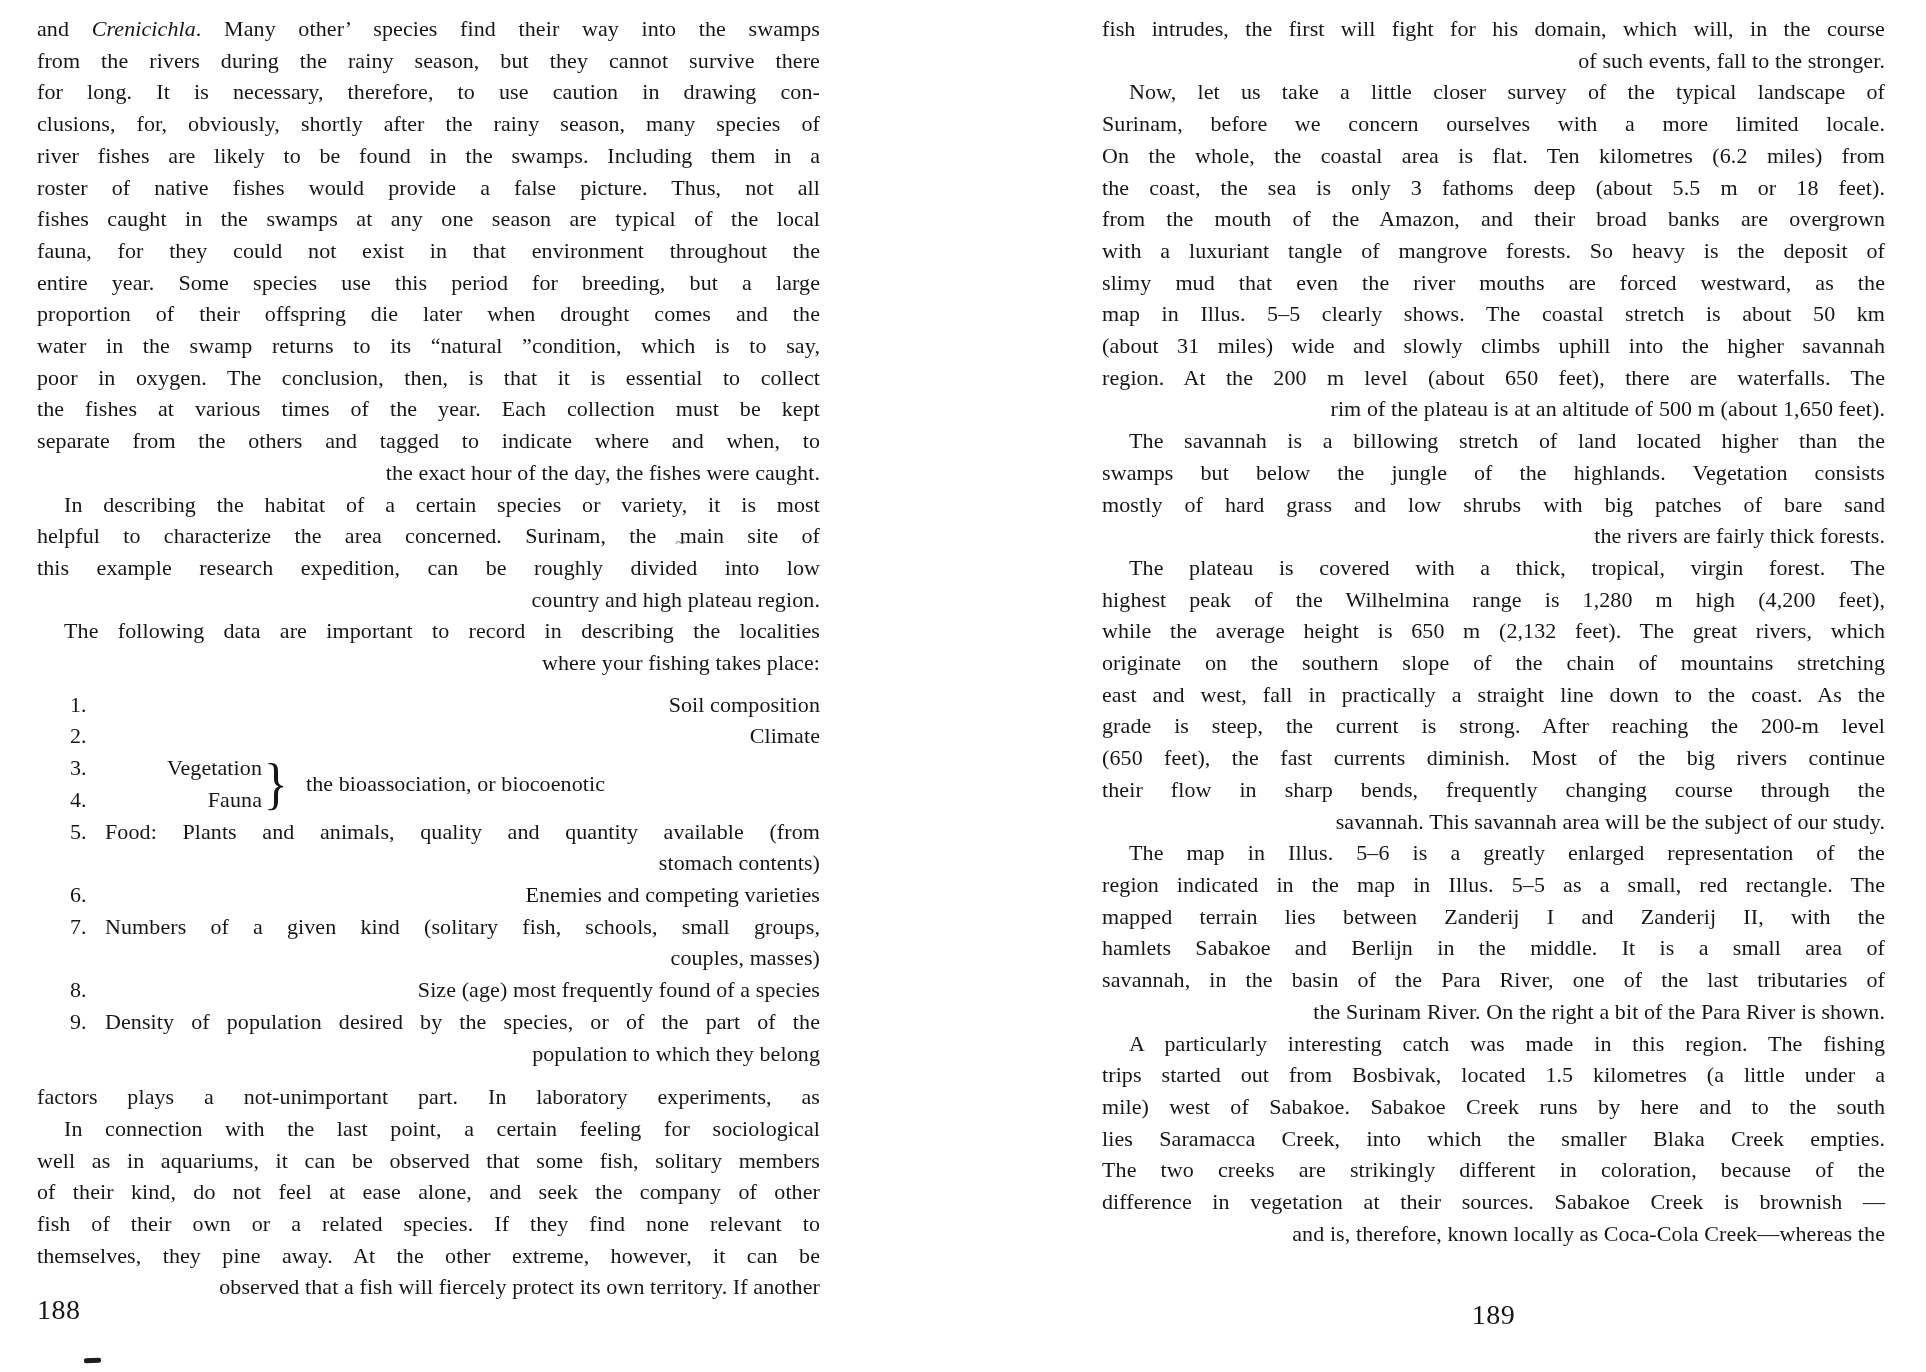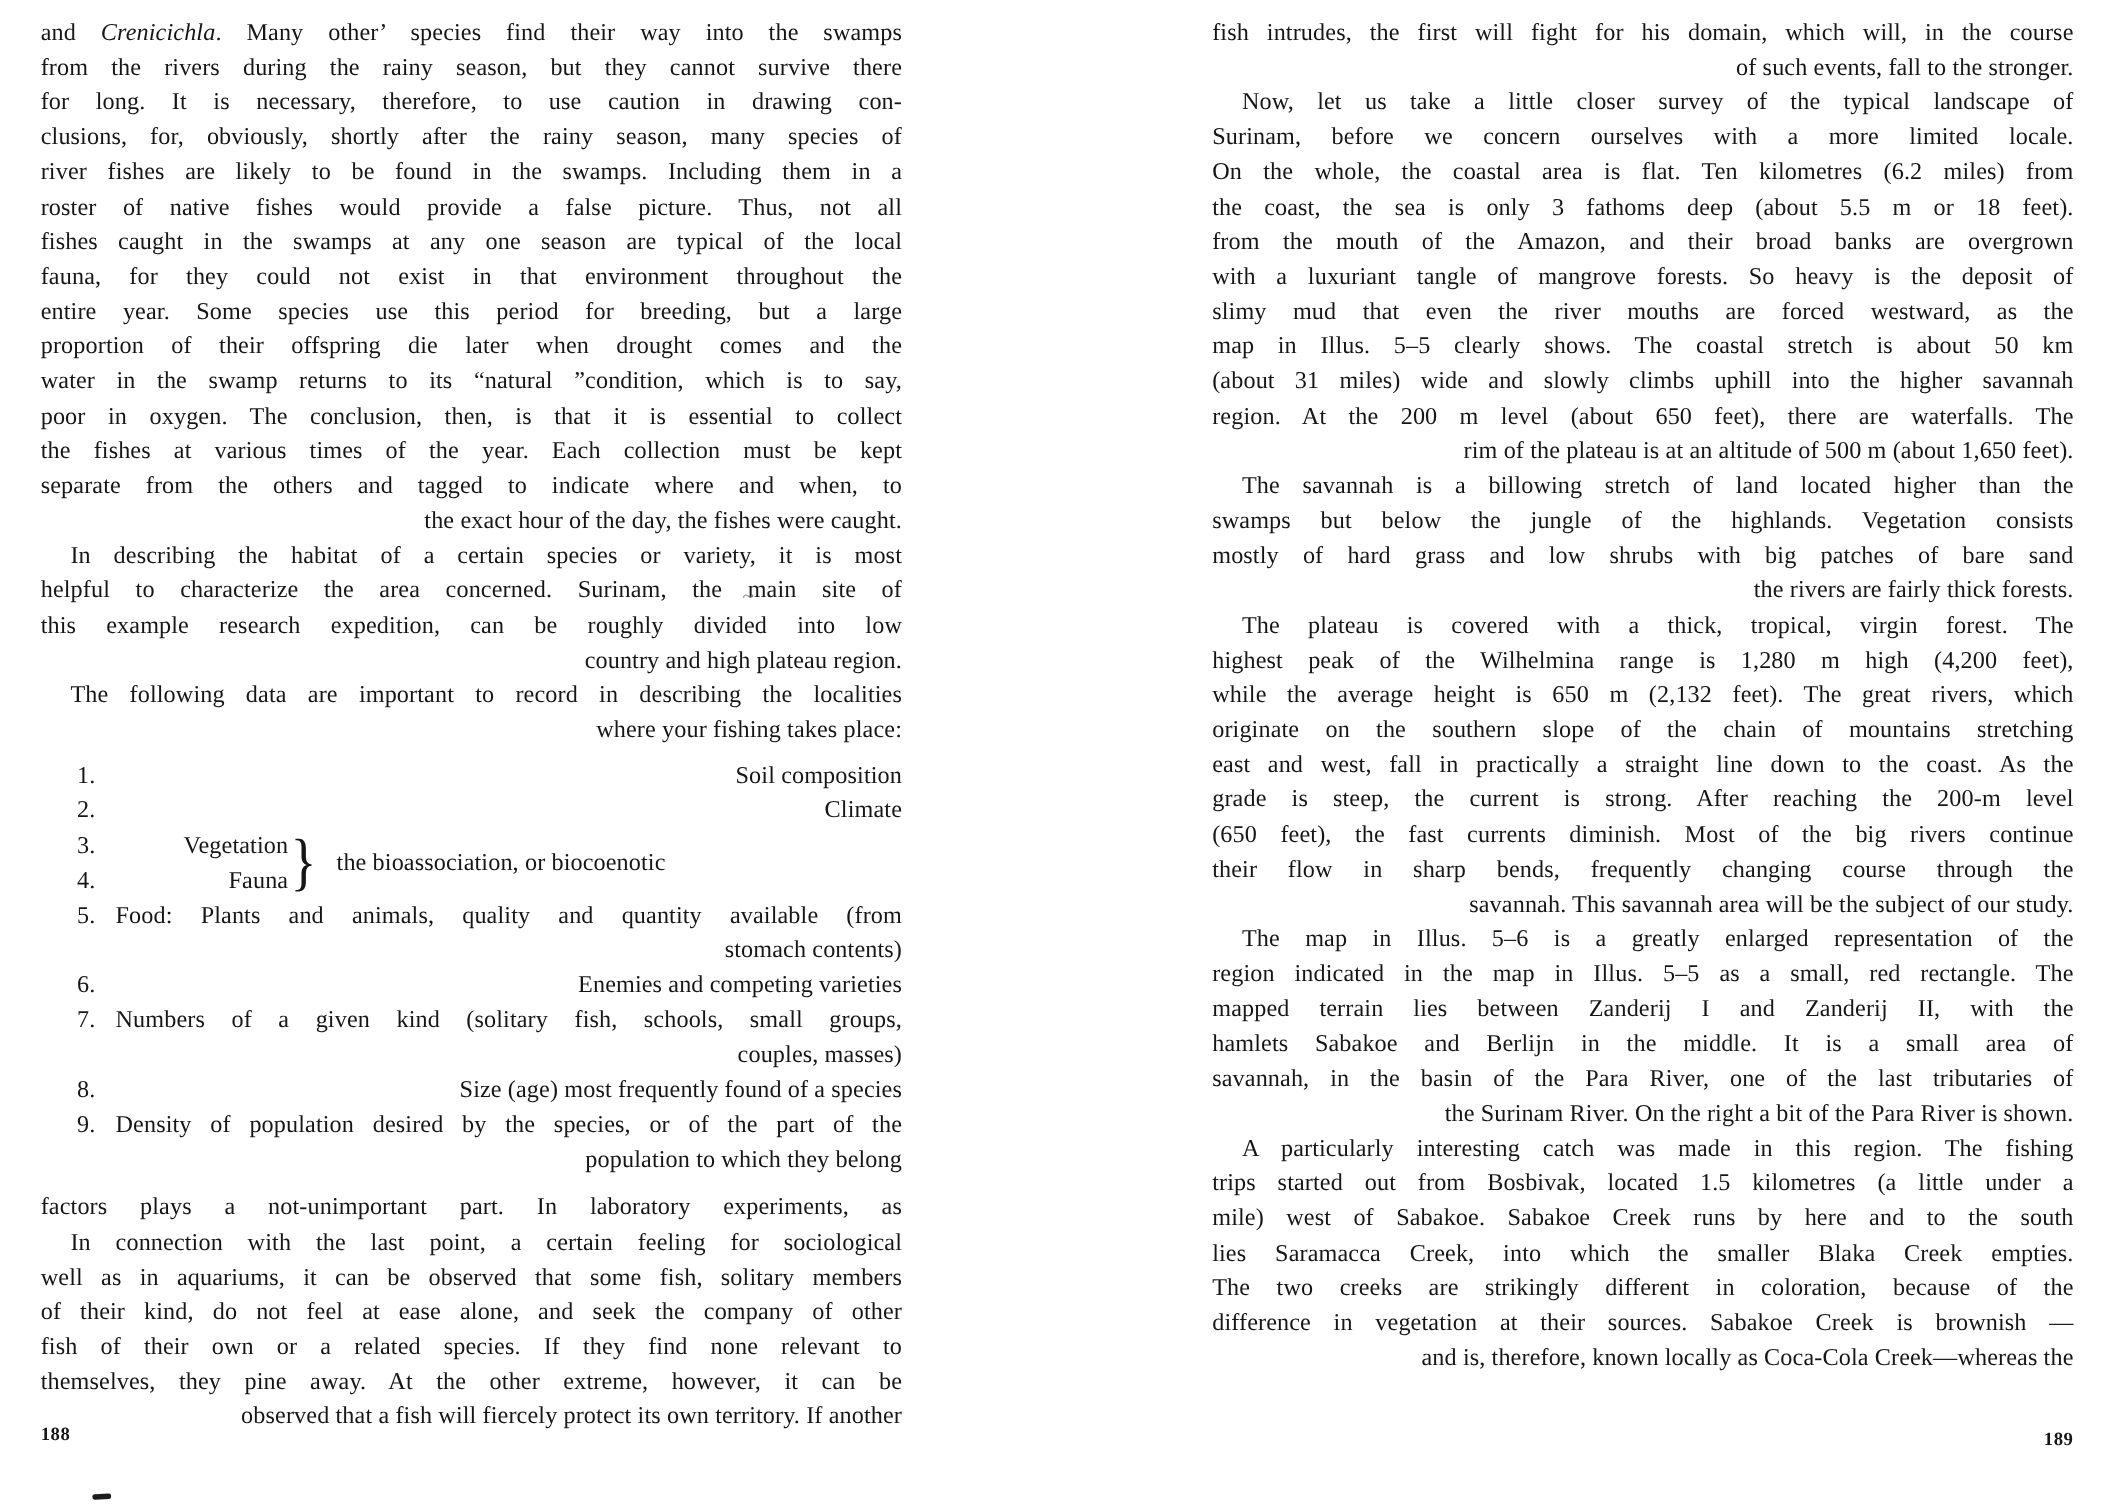"188" .pagenum { font-size: 17px -> 28px; font-weight: bold -> normal }
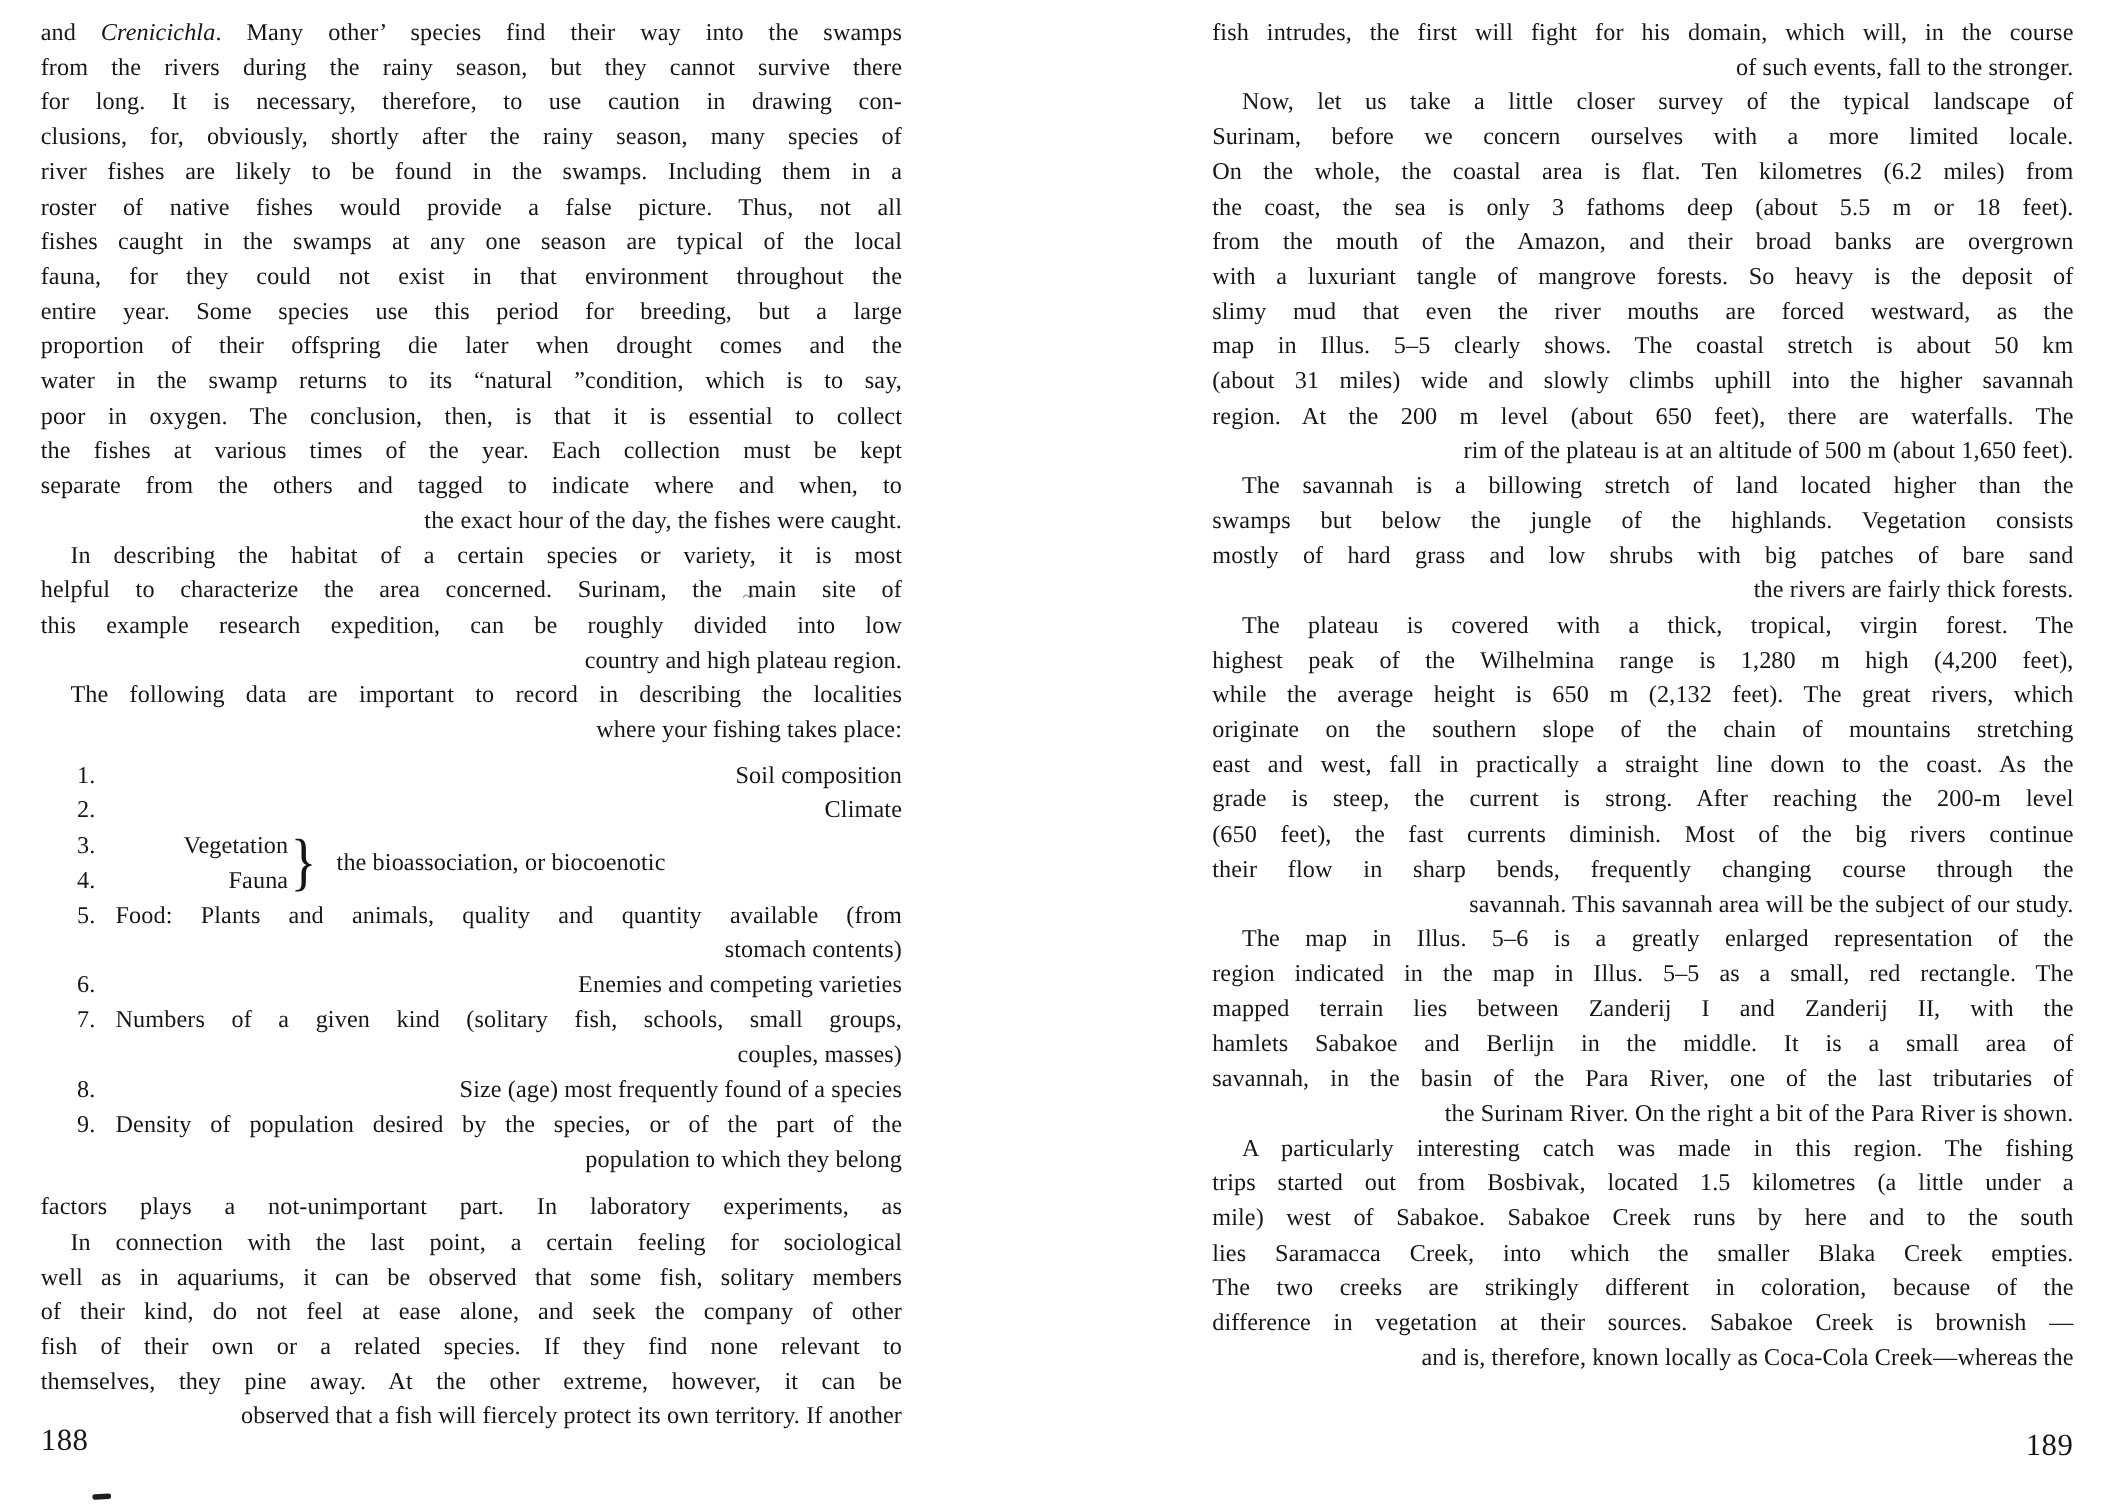"189" #pagenum-right { text-align: right -> center }
